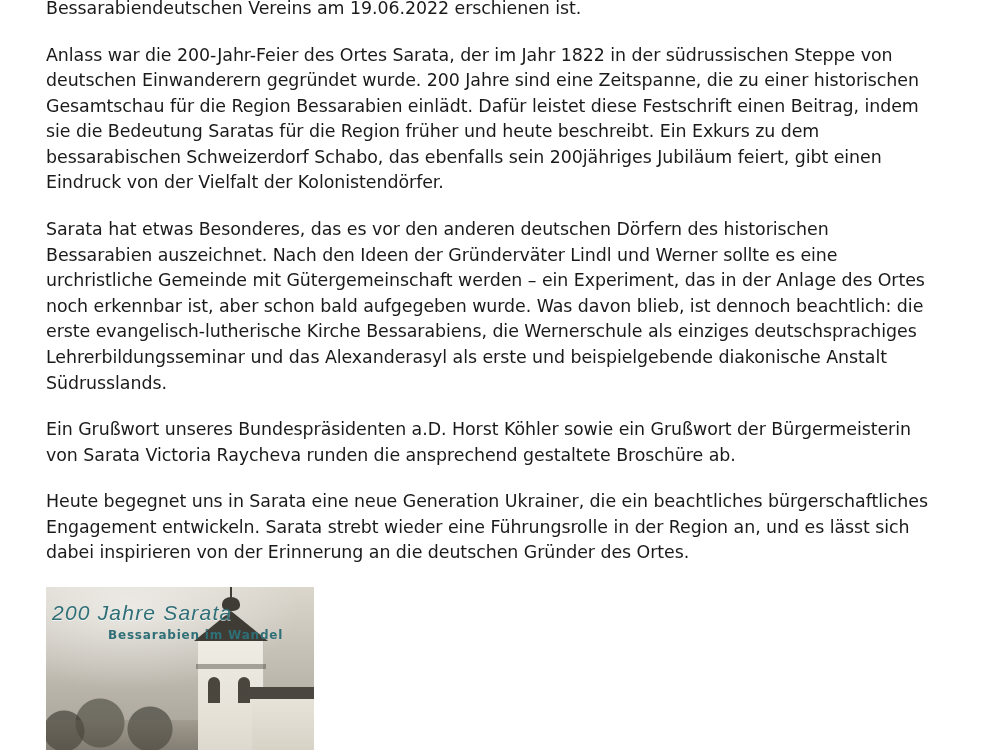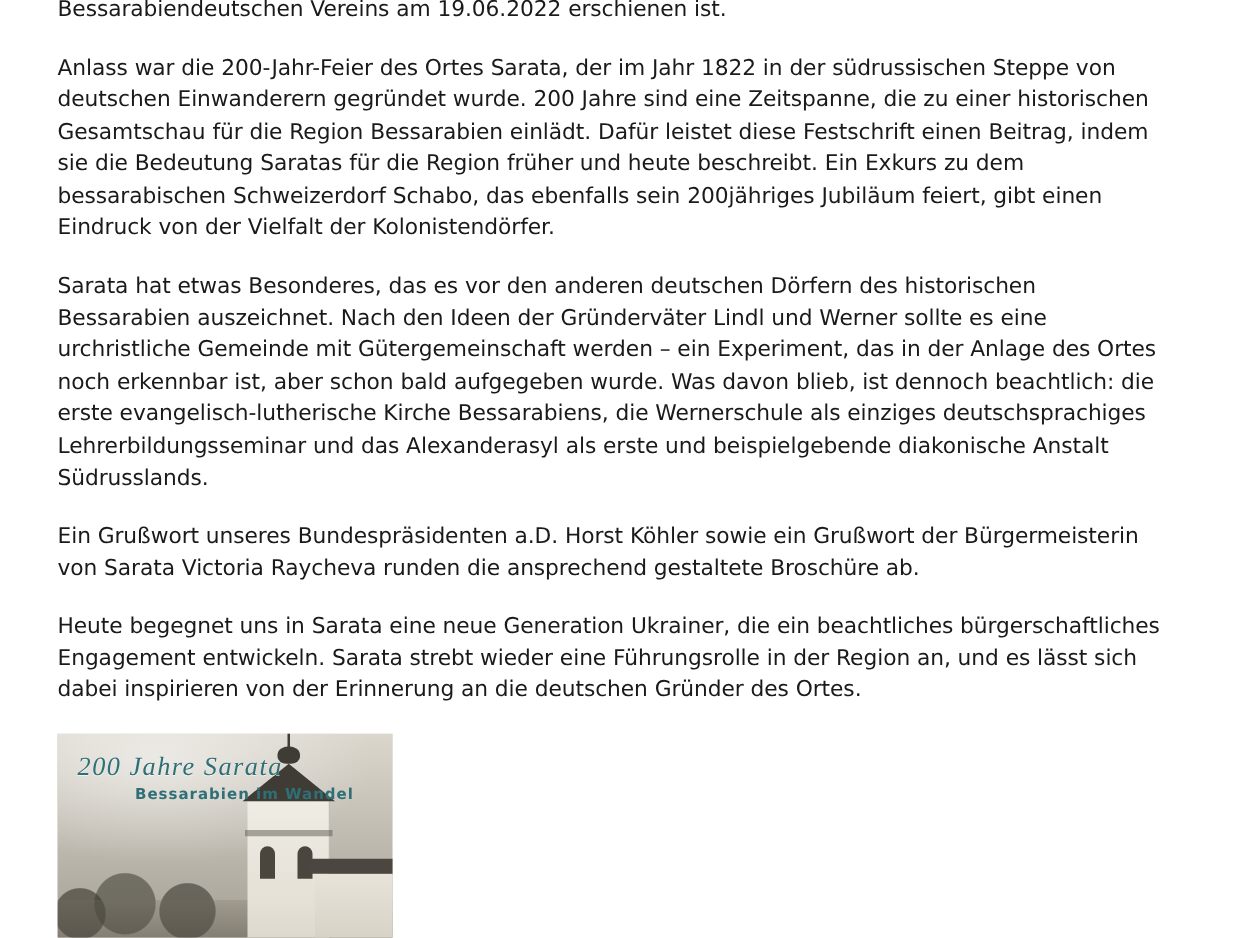"200 Jahre Sarata" .cover-title { font-family: Liberation Serif, serif -> Liberation Sans, sans-serif; left: 16px -> 6px }
